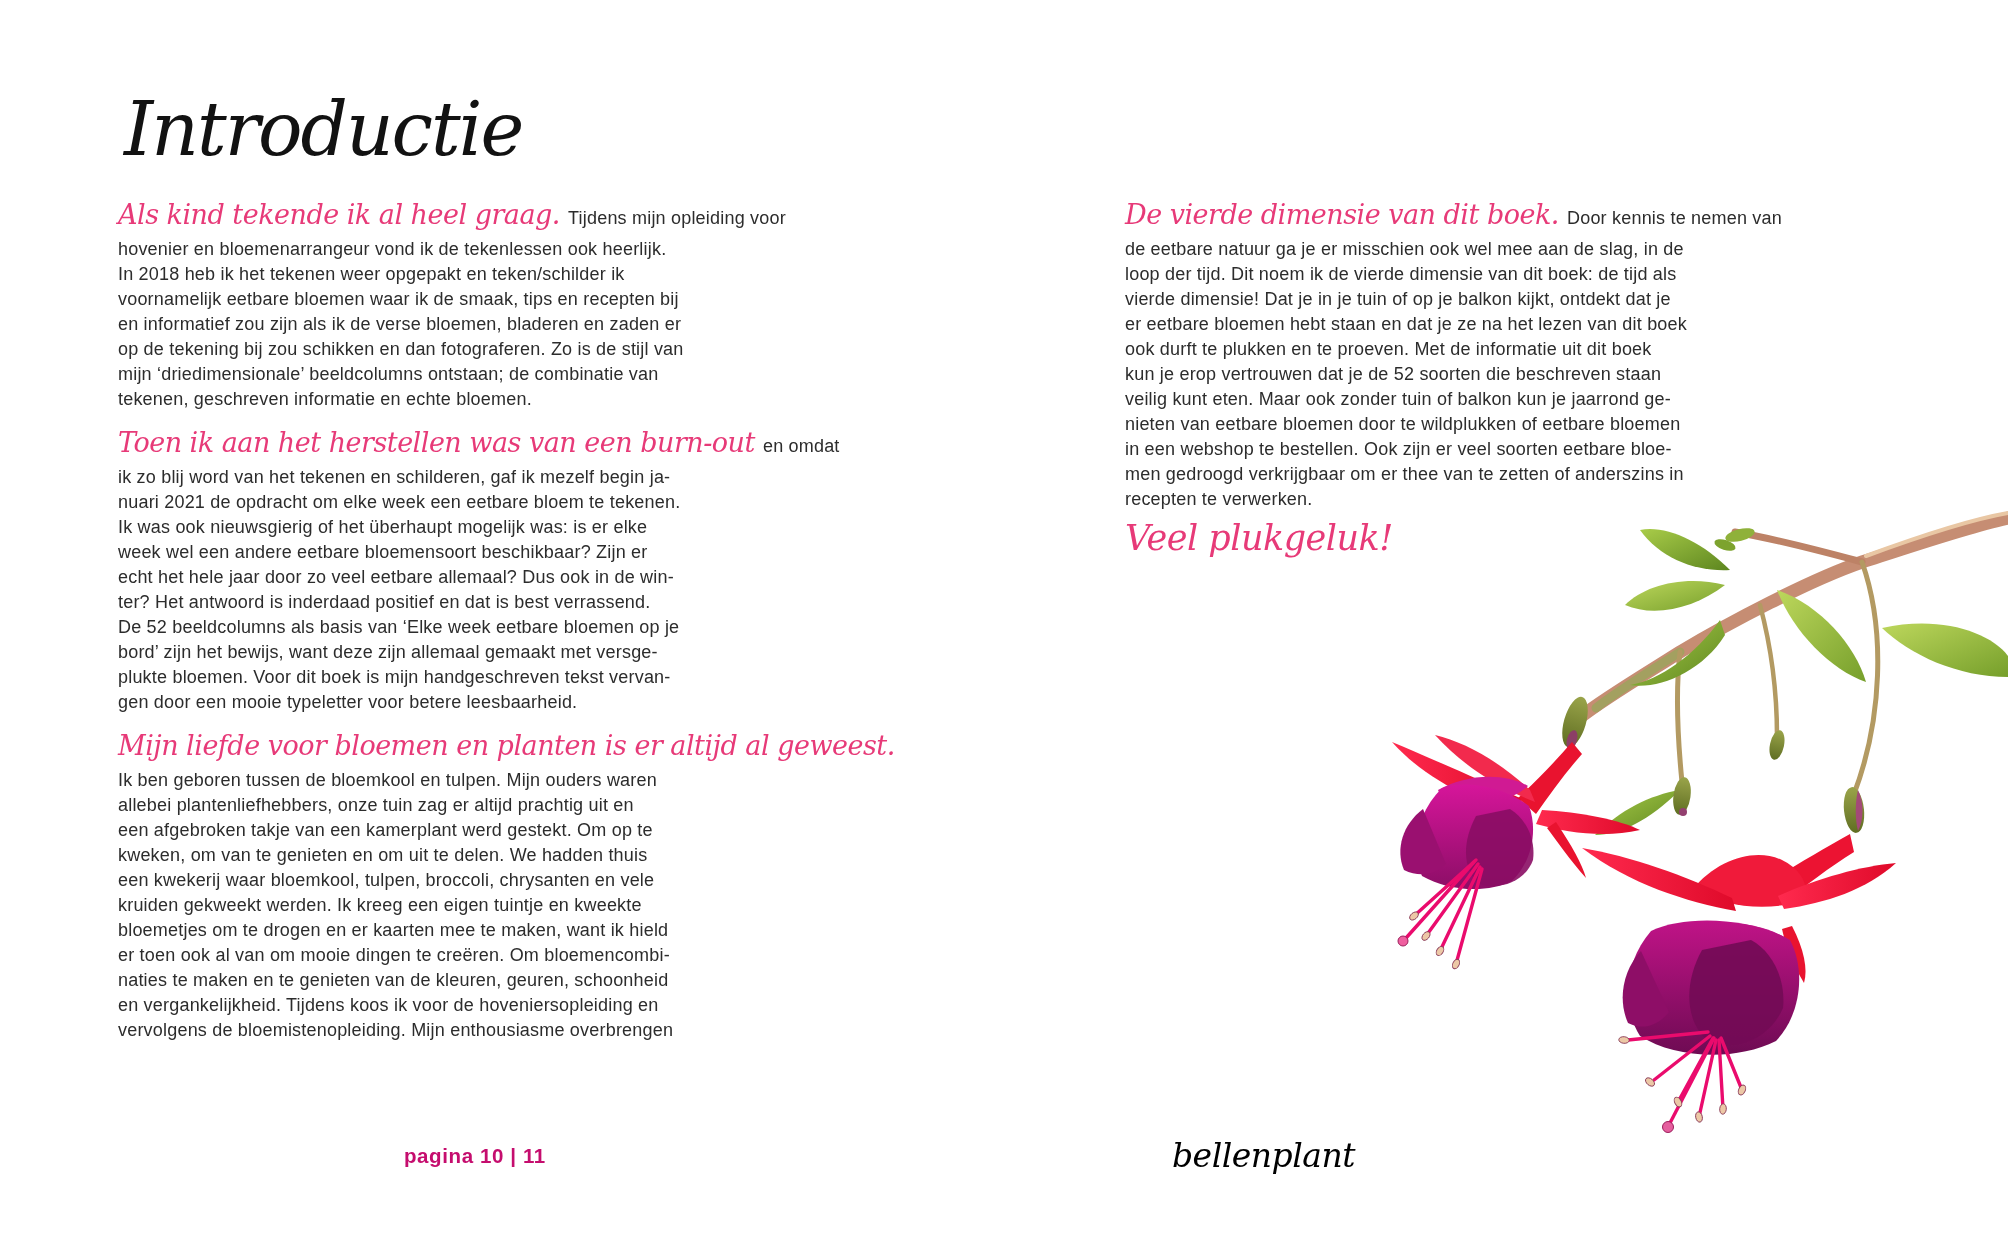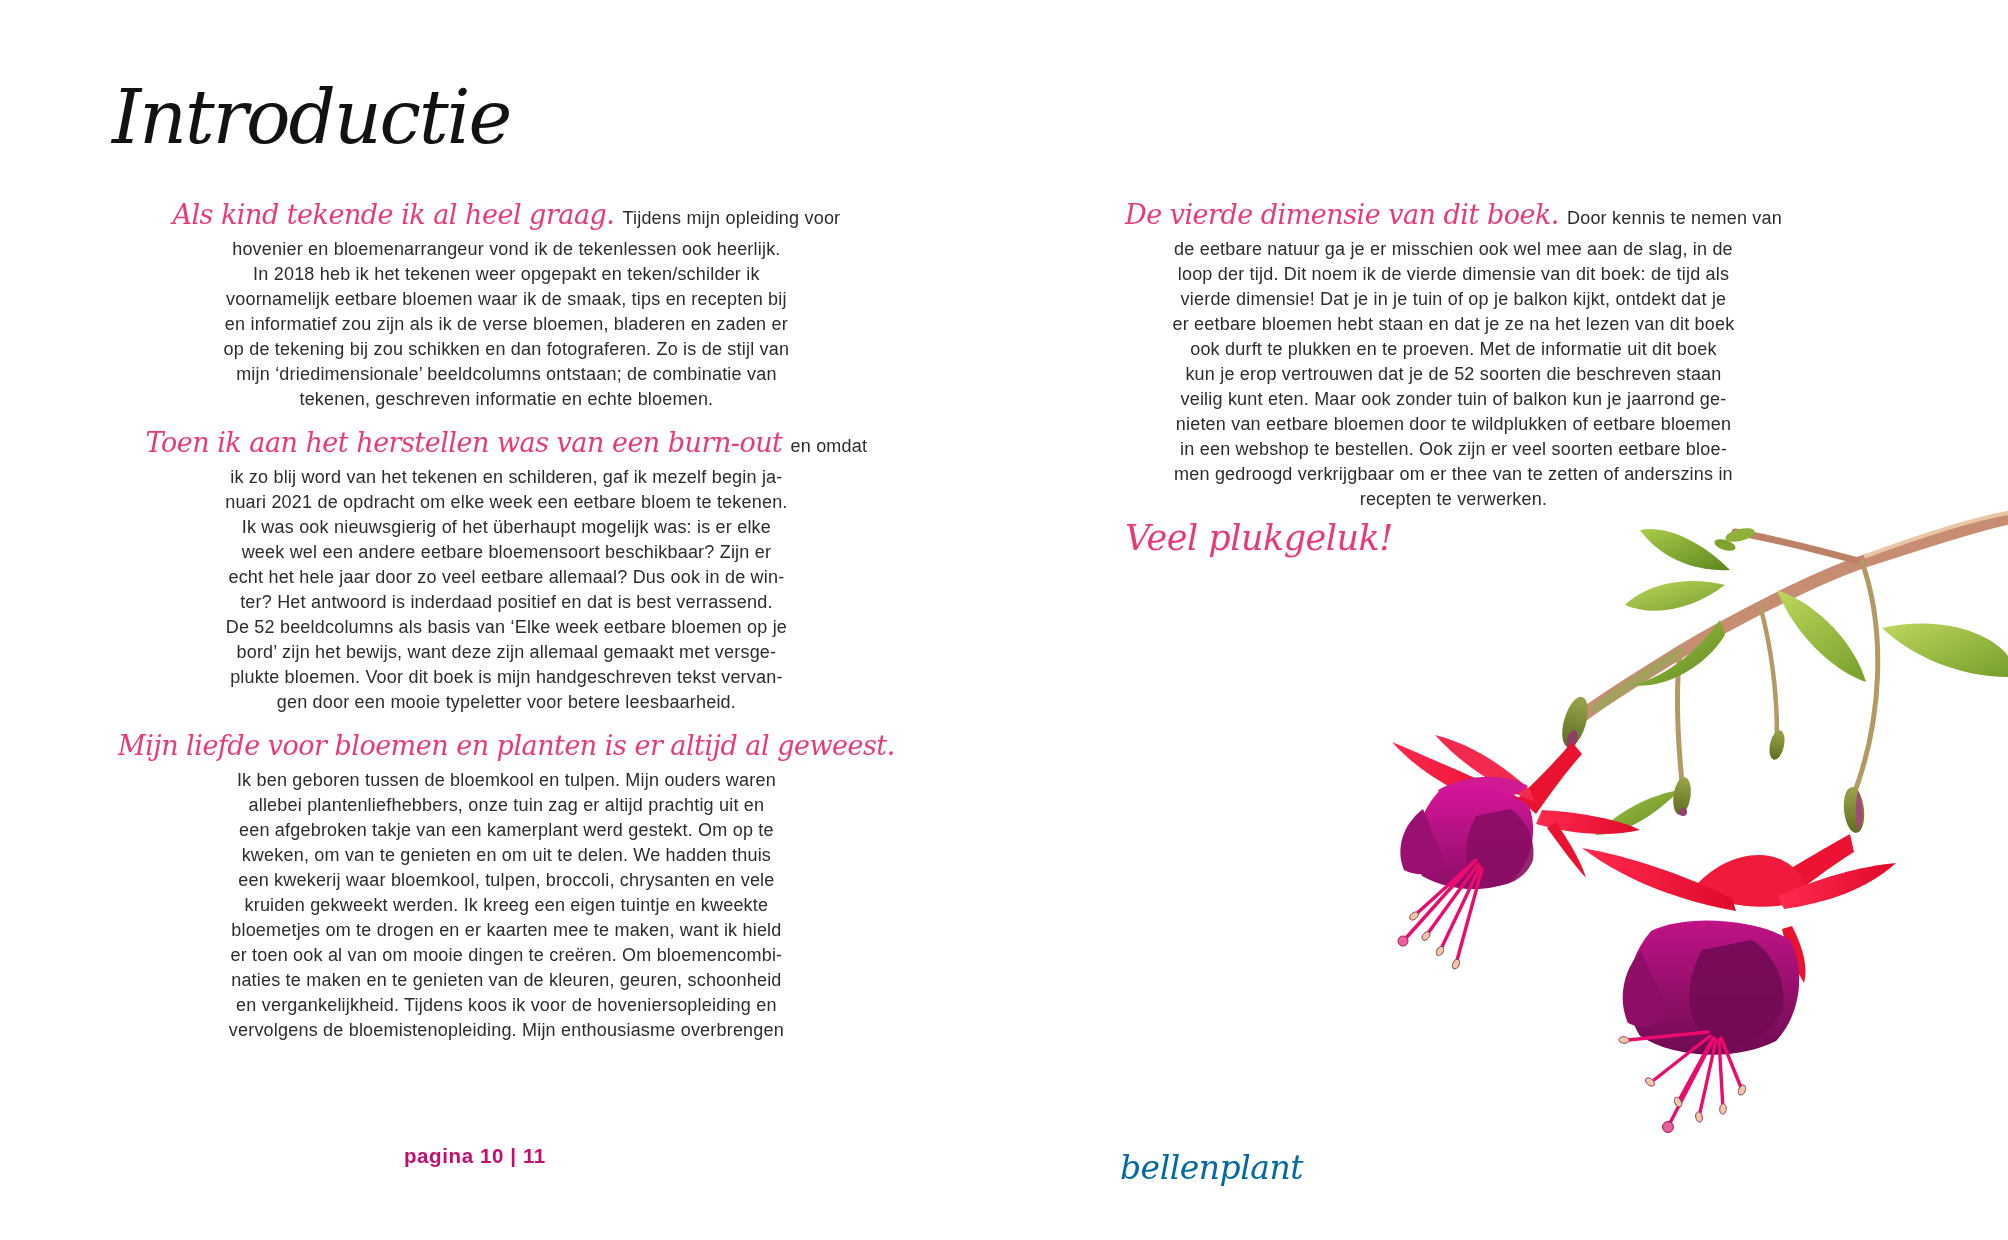"Introductie" #title { margin: 0 -> 12px }
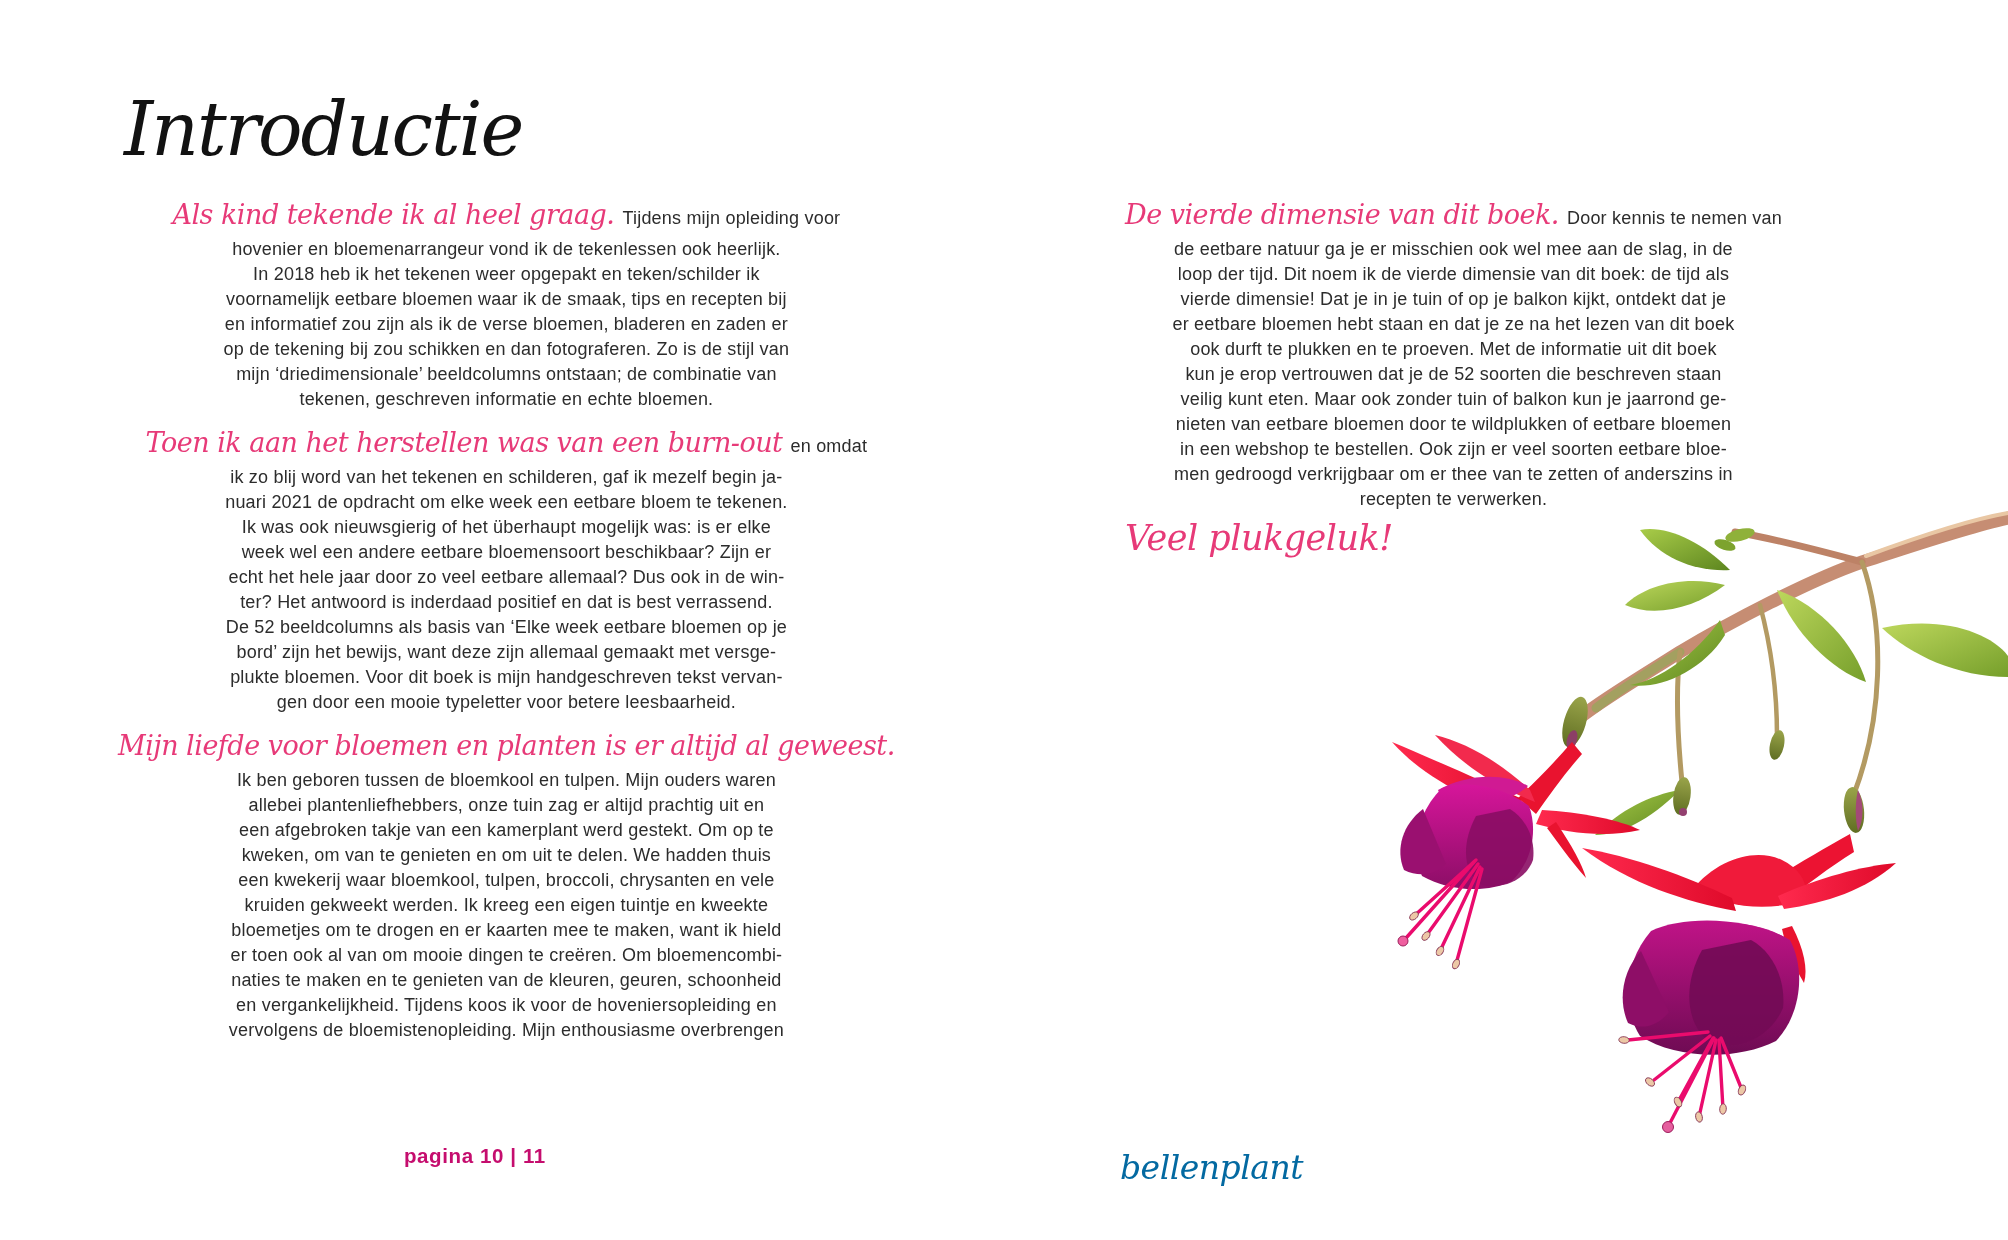"Als kind tekende ik al" .para { text-align: center -> none }
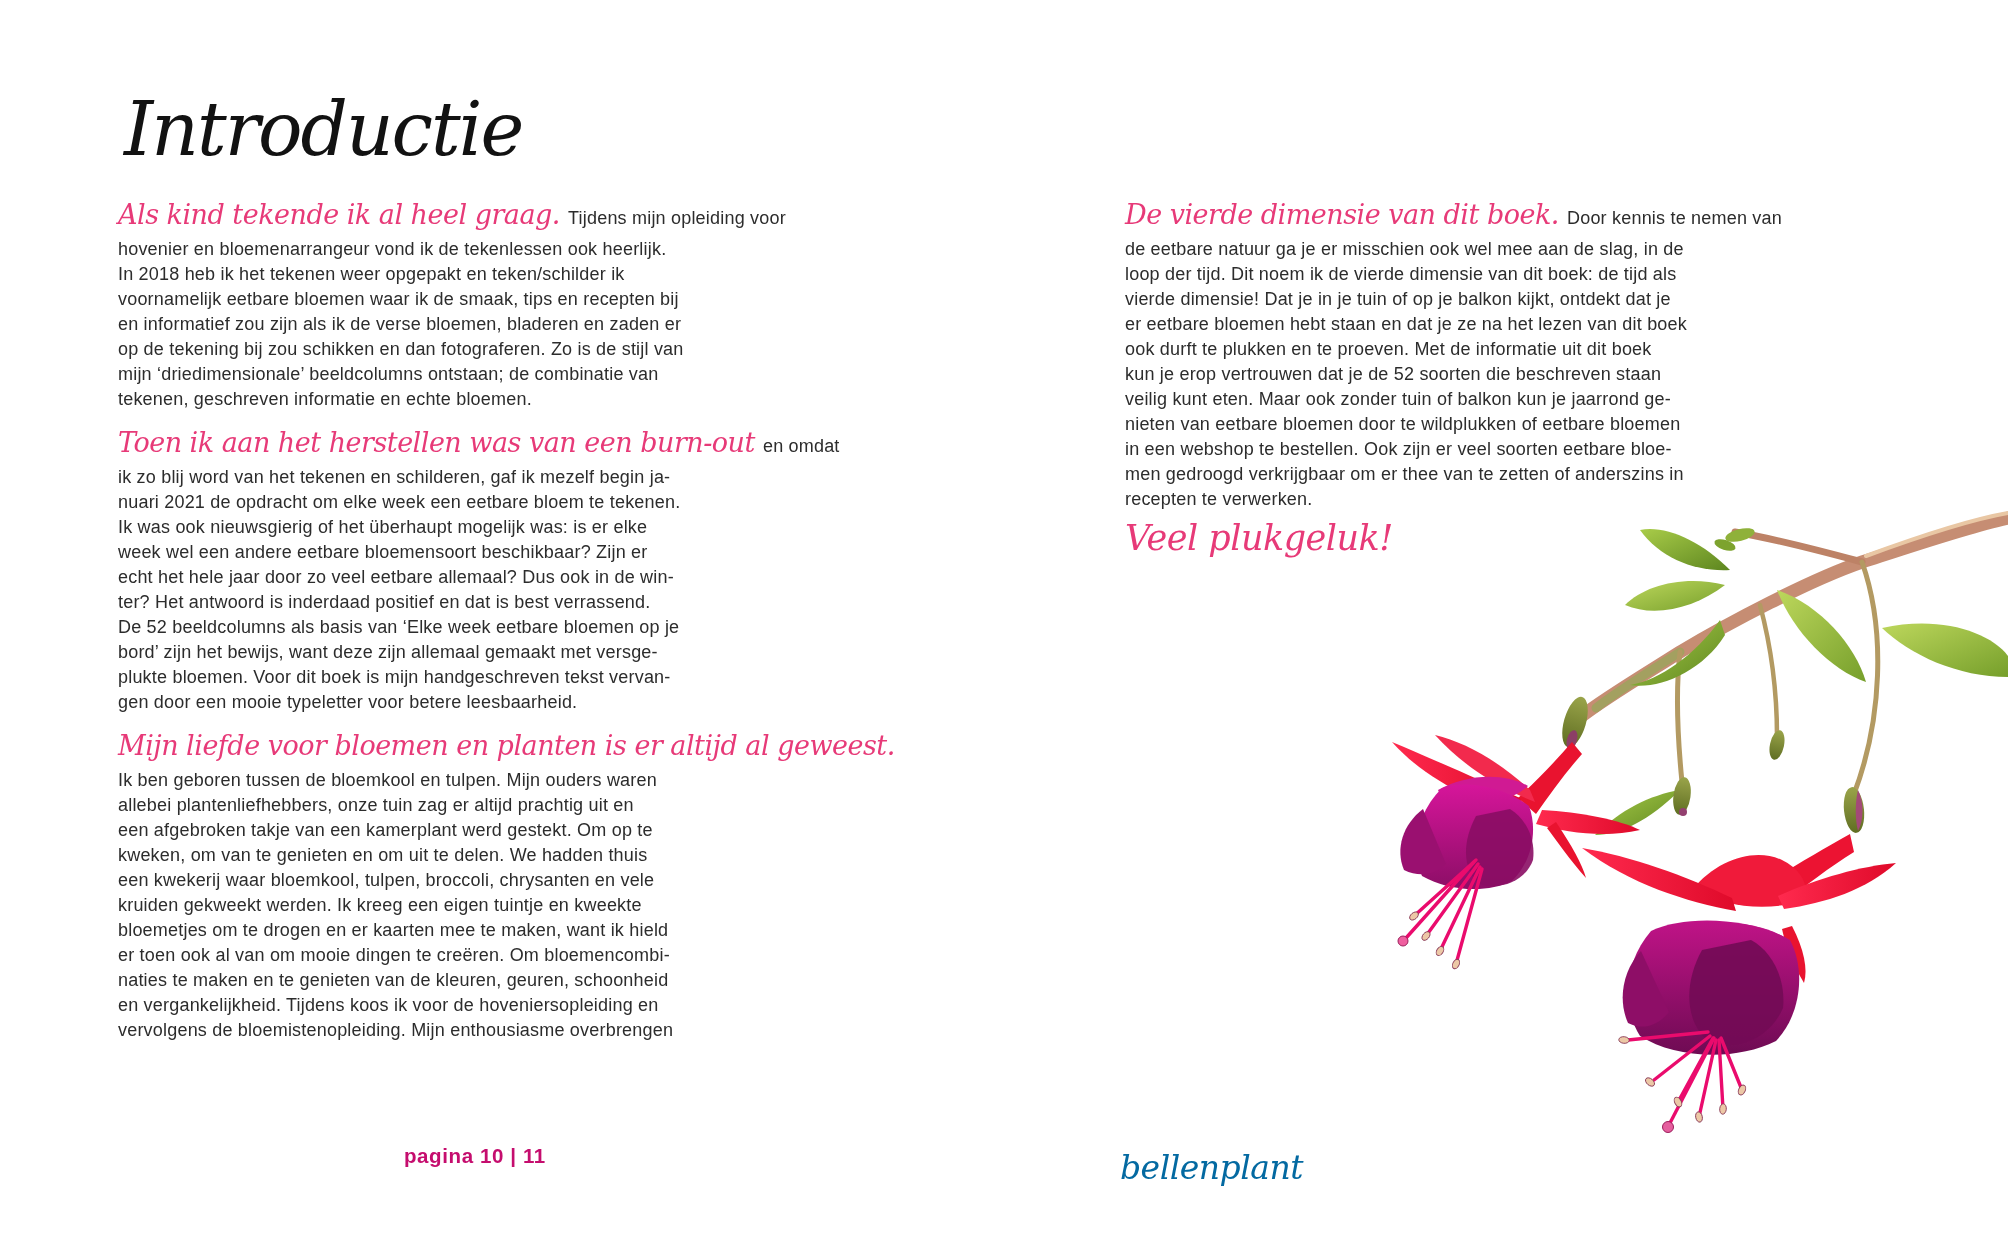"bellenplant" #caption { color: #0369a1 -> #000000; left: 1120px -> 1172px; margin-top: 12px -> none }
